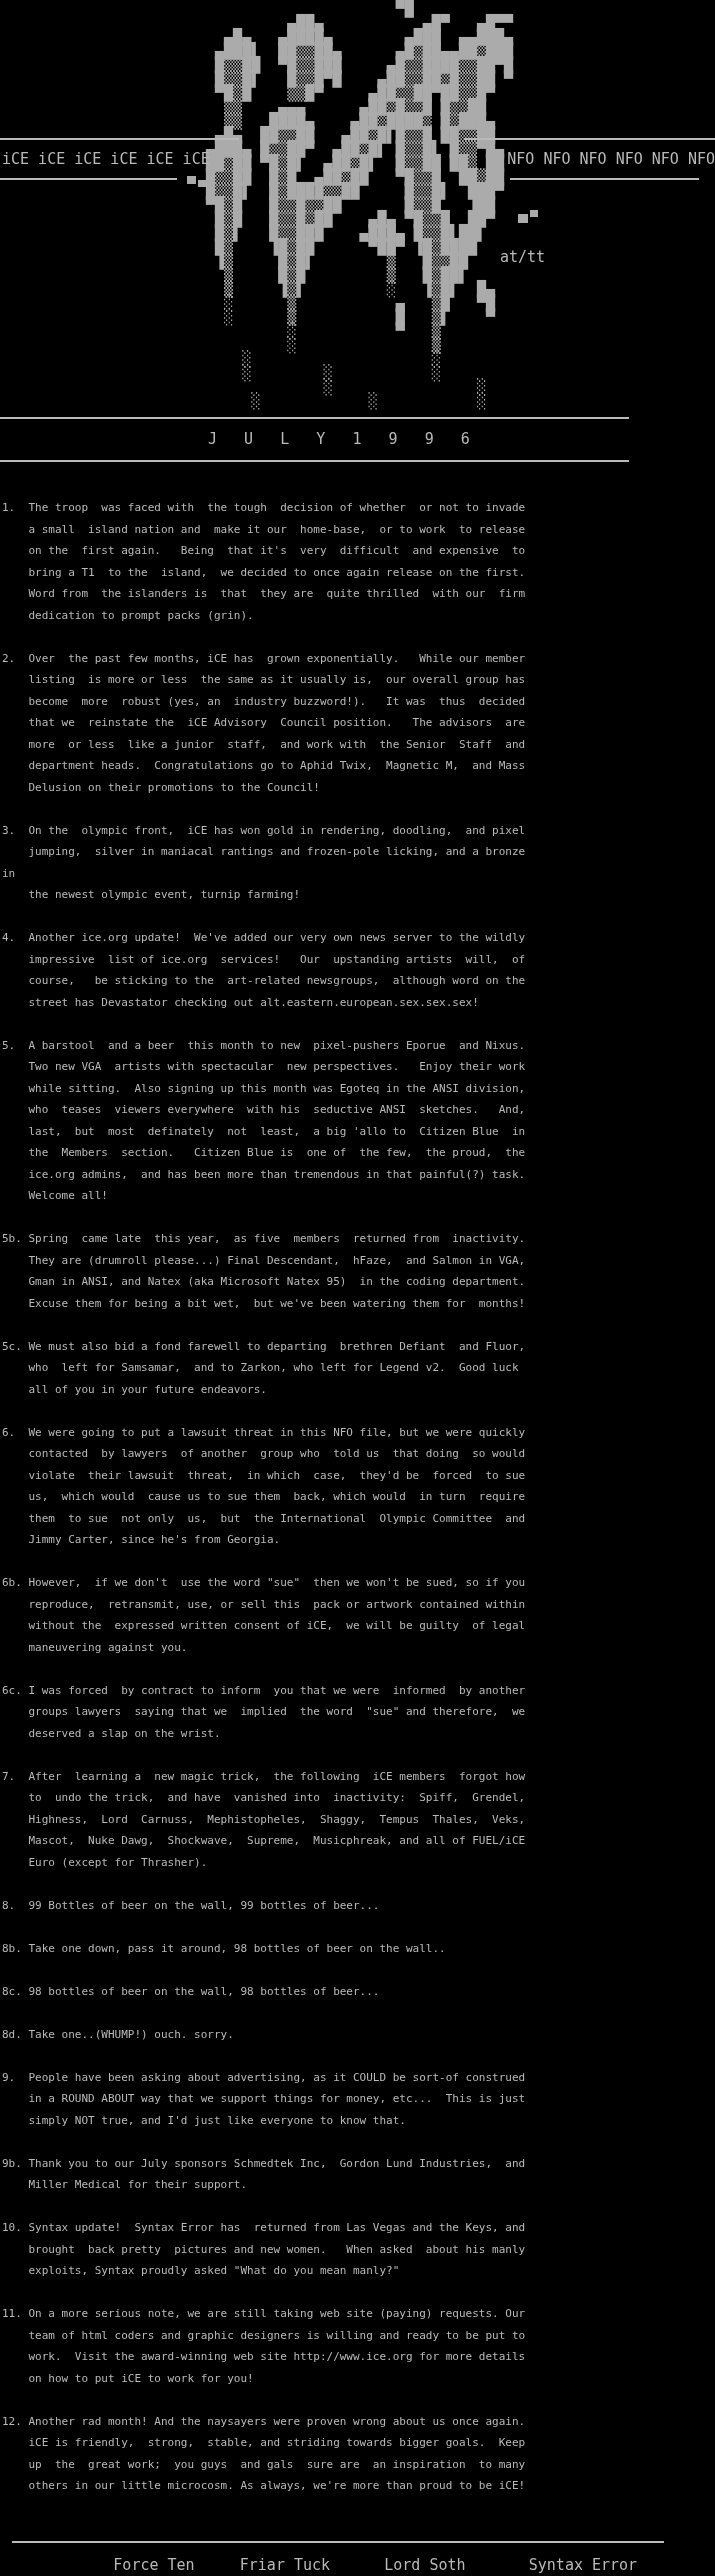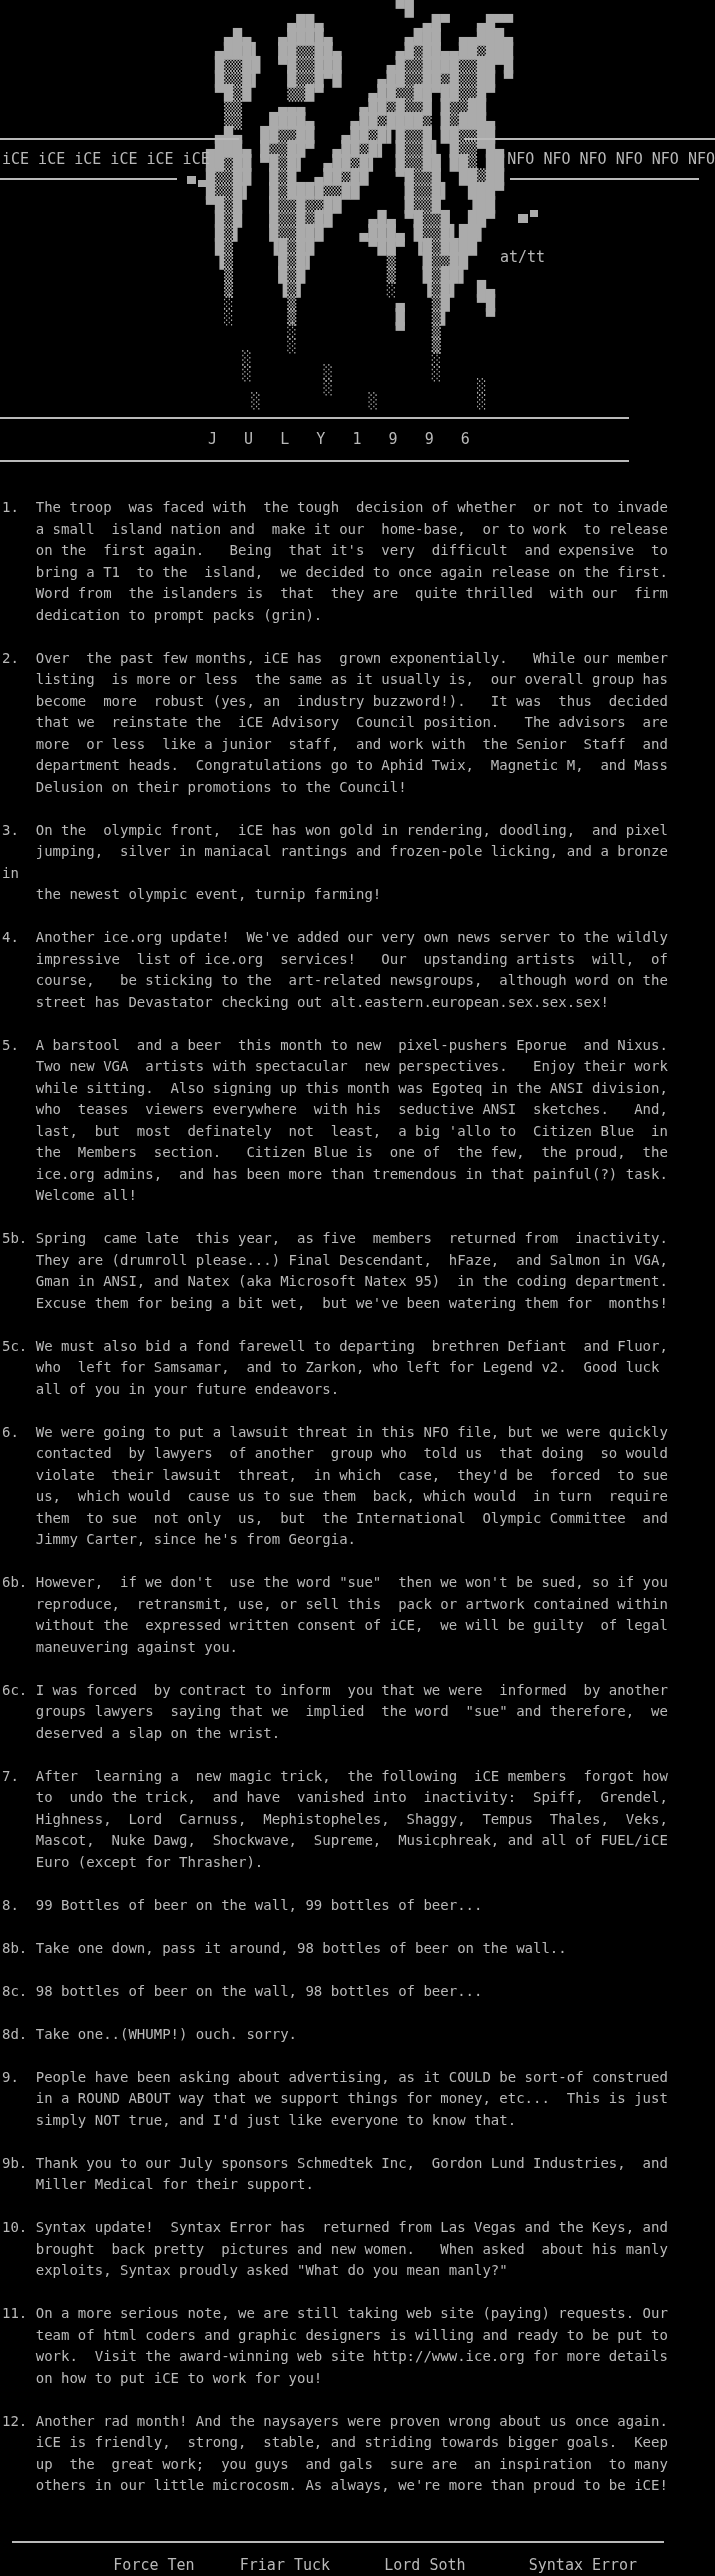"1. The troop was faced" #body-text { font-size: 14px -> 11px }
